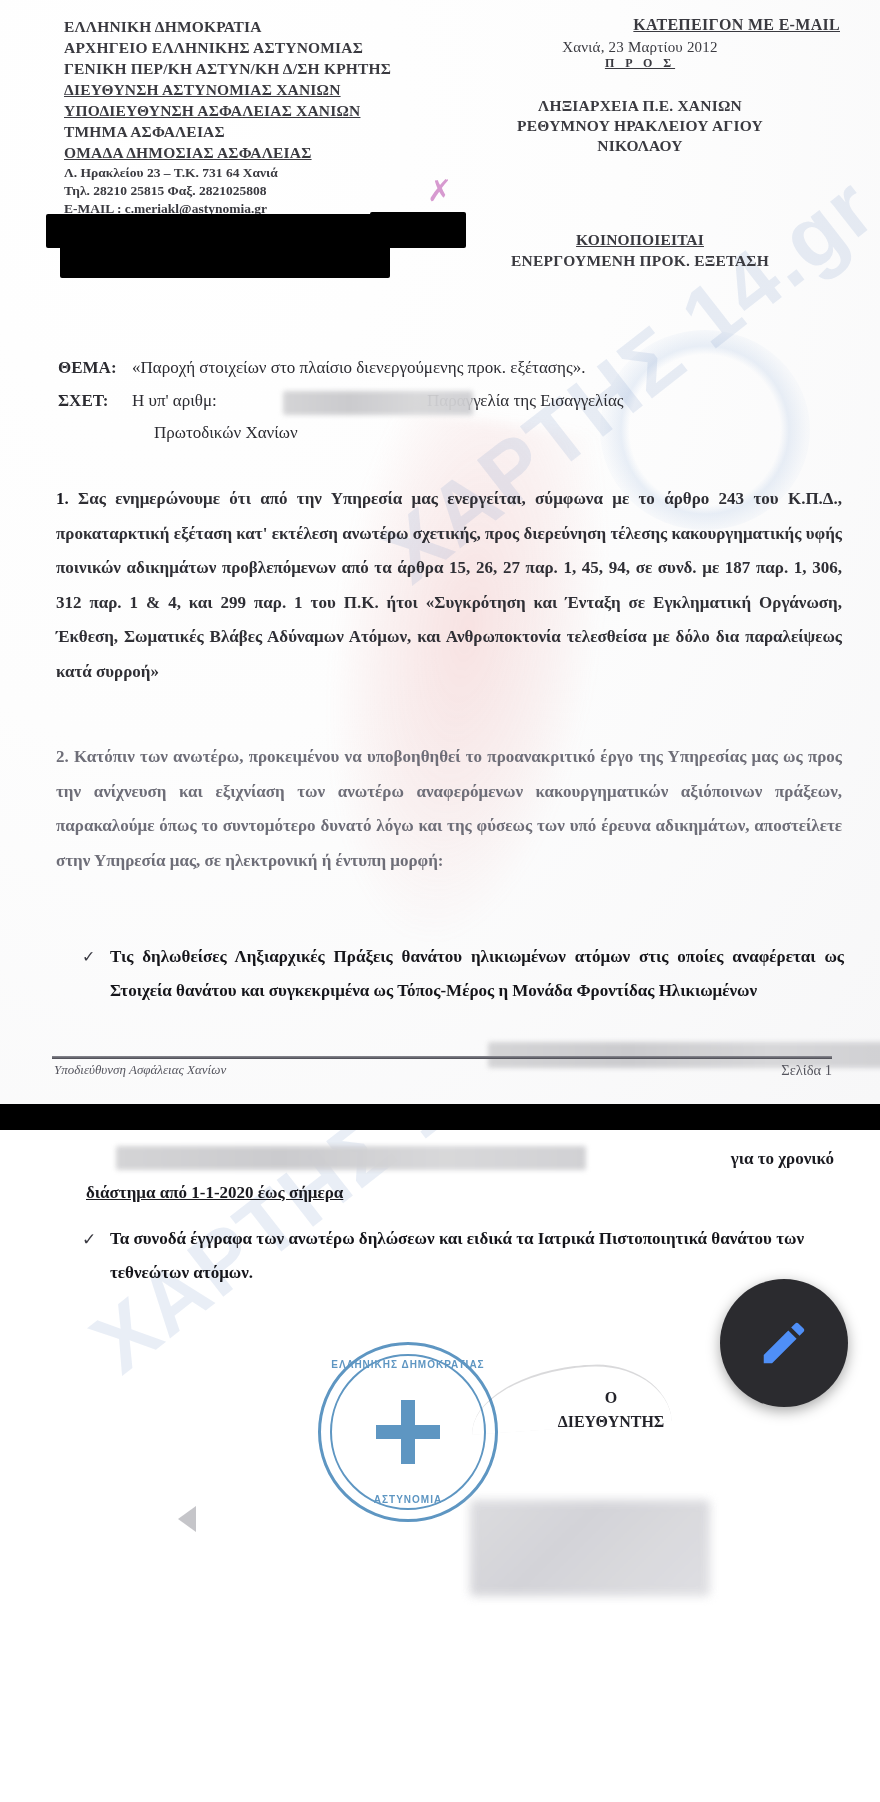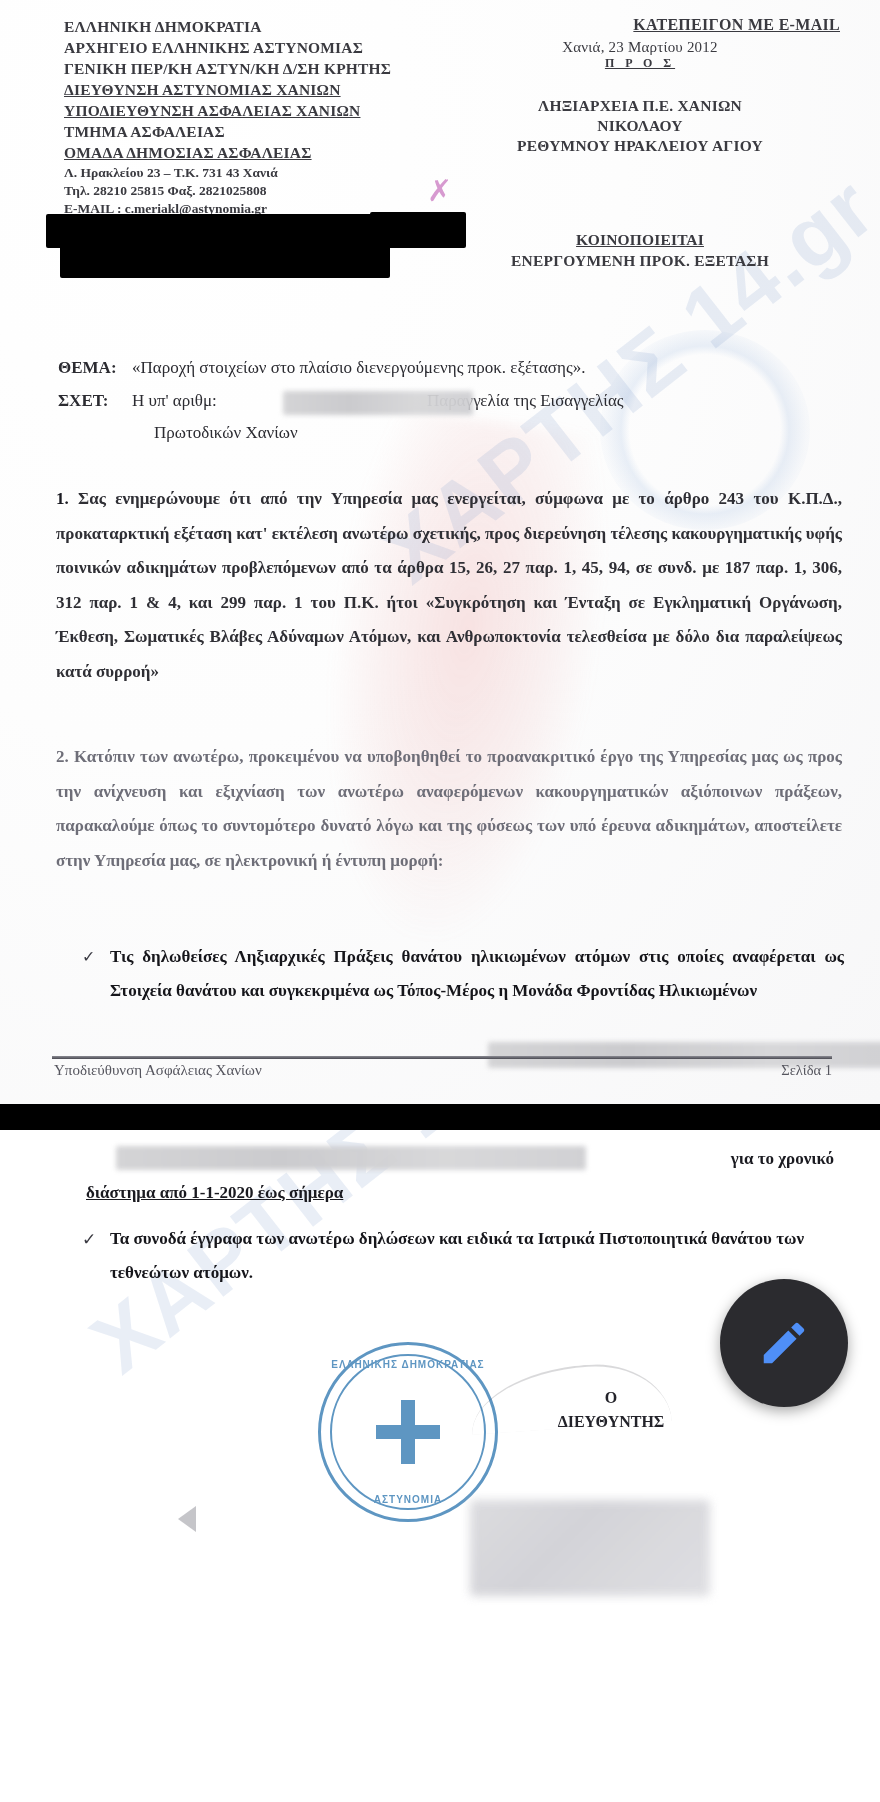"ΝΙΚΟΛΑΟΥ" div { order: before "ΡΕΘΥΜΝΟΥ ΗΡΑΚΛΕΙΟΥ ΑΓΙΟΥ" -> after "ΡΕΘΥΜΝΟΥ ΗΡΑΚΛΕΙΟΥ ΑΓΙΟΥ" }
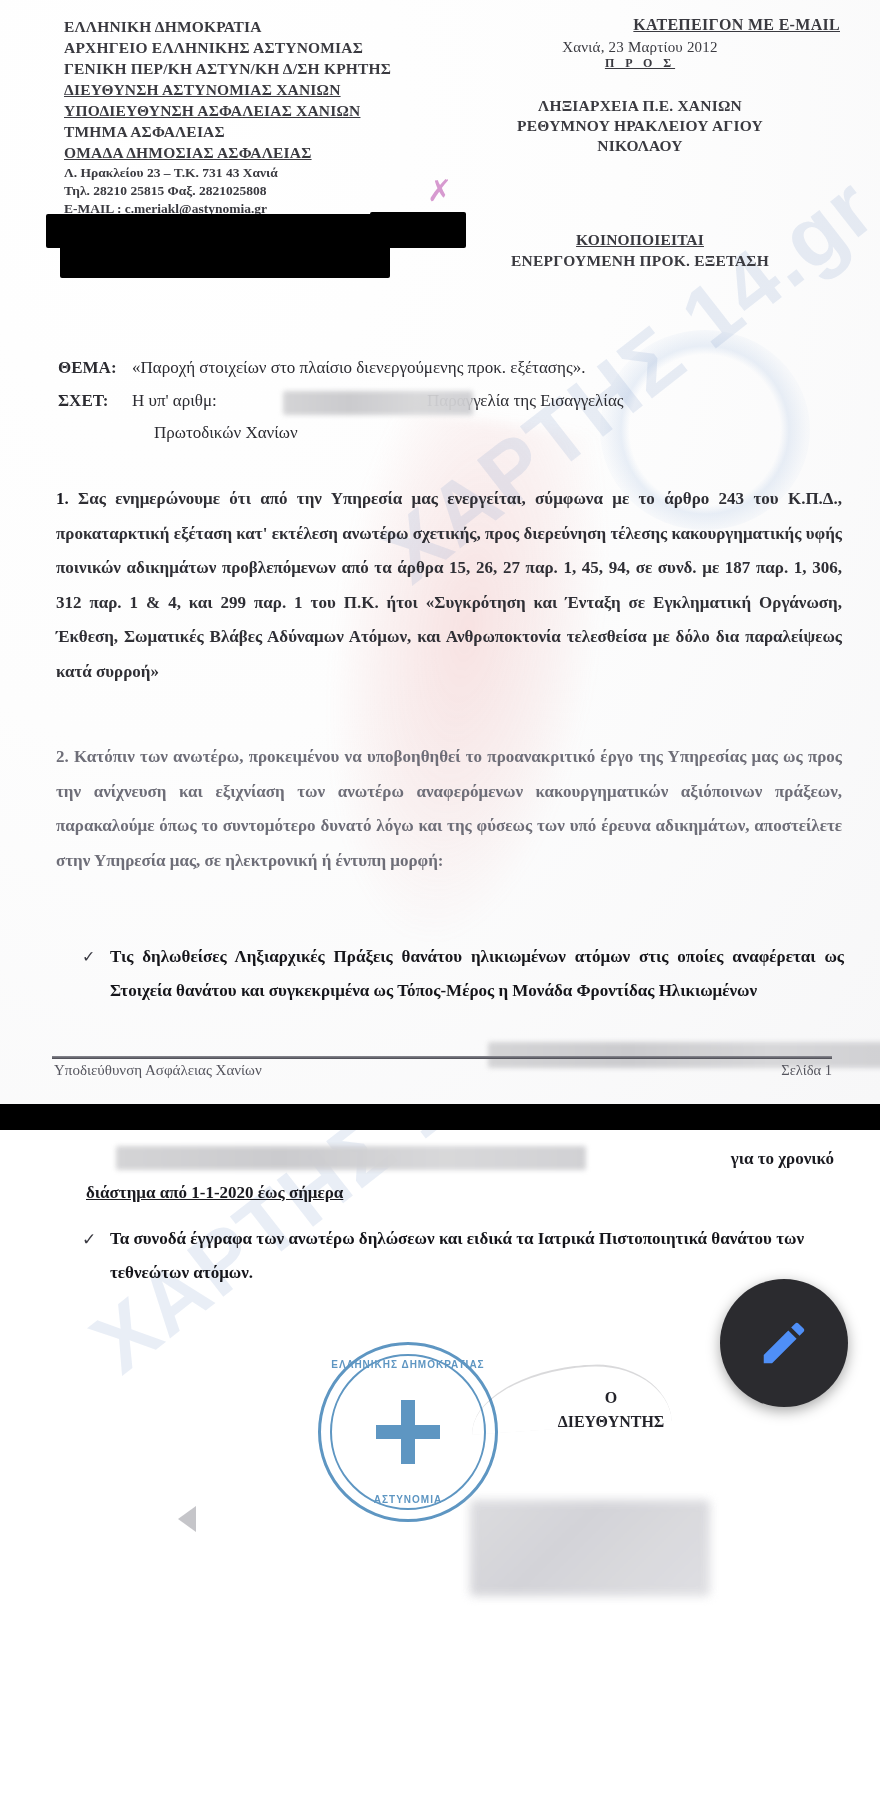"Λ. Ηρακλείου 23 – Τ.Κ." div.addr { text: 43 -> 64 }
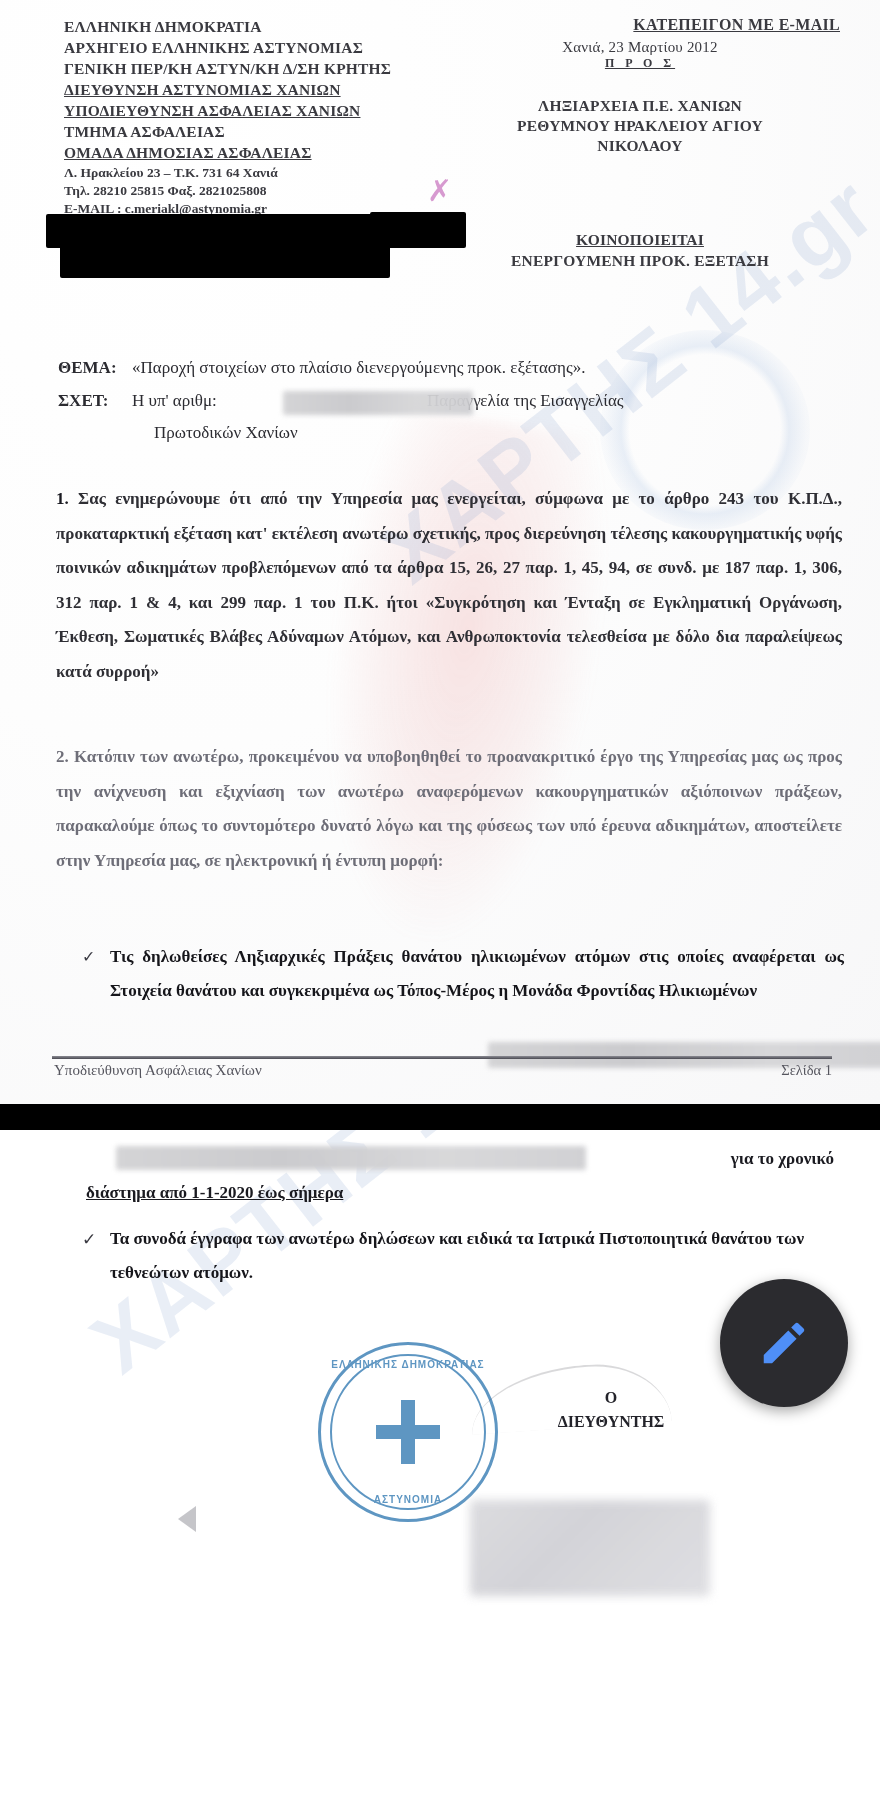"Υποδιεύθυνση Ασφάλειας Χανίων" .foot-left { font-size: 15px -> 13px; font-style: none -> italic }
